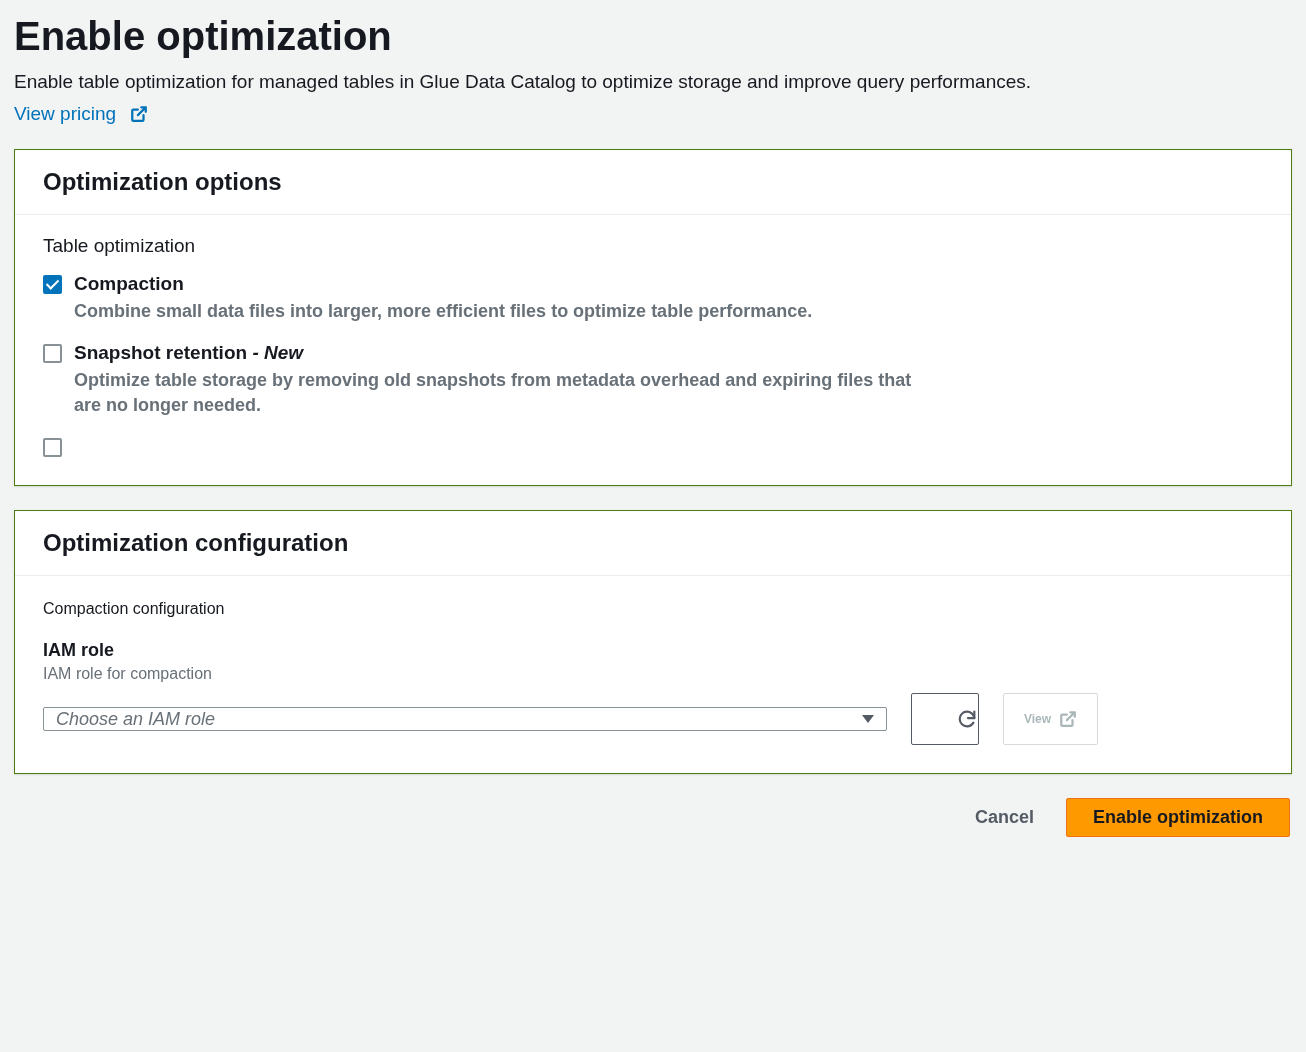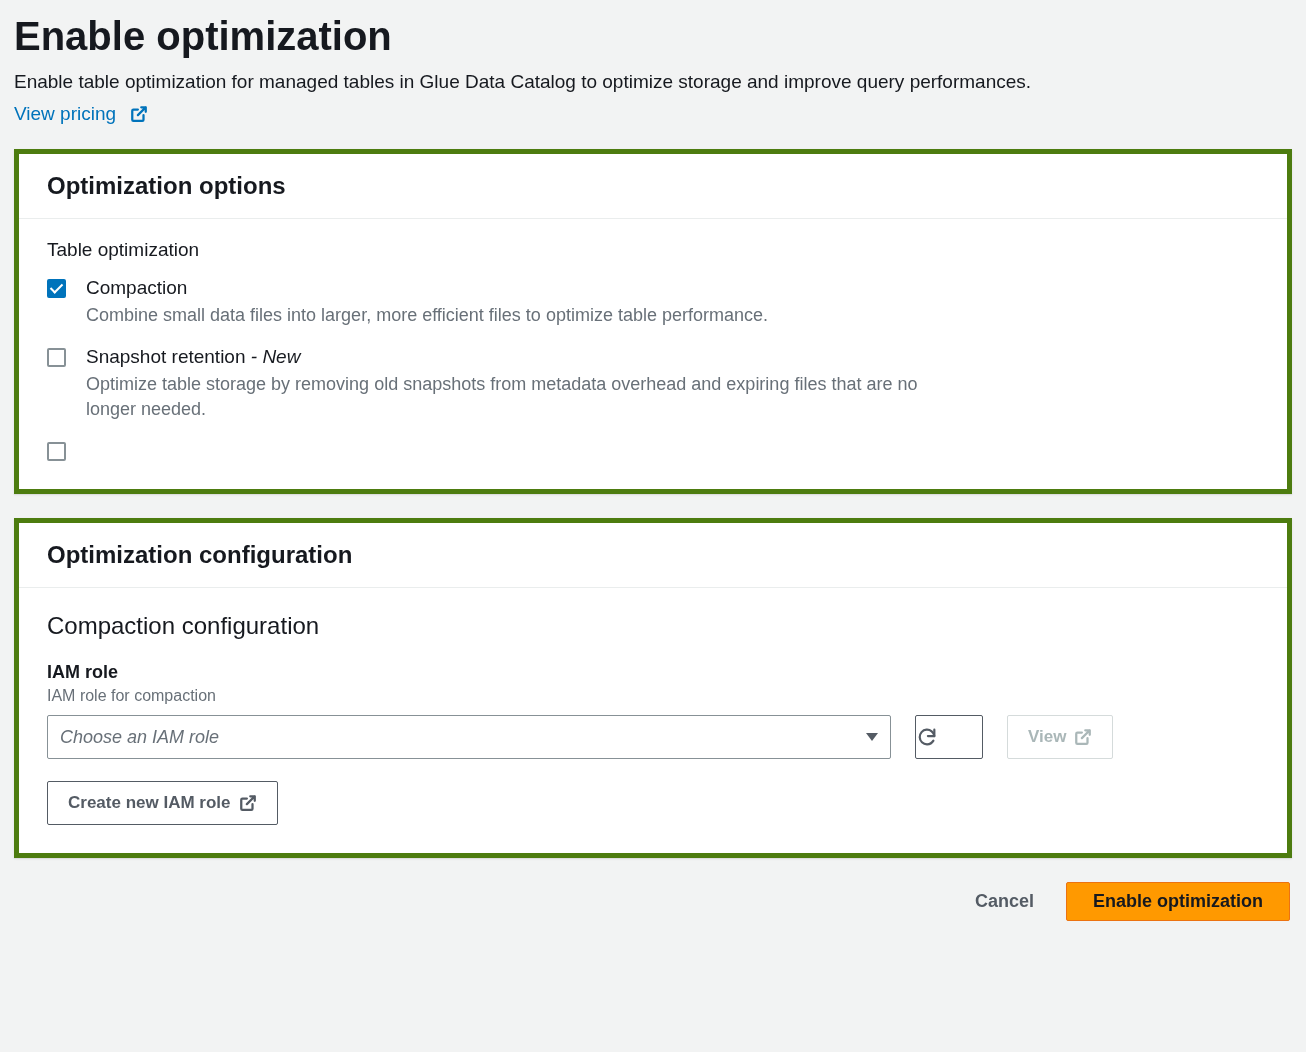"Optimization options" .panel { border: 5px solid #4d7c0f -> 1px solid #4d7c0f }
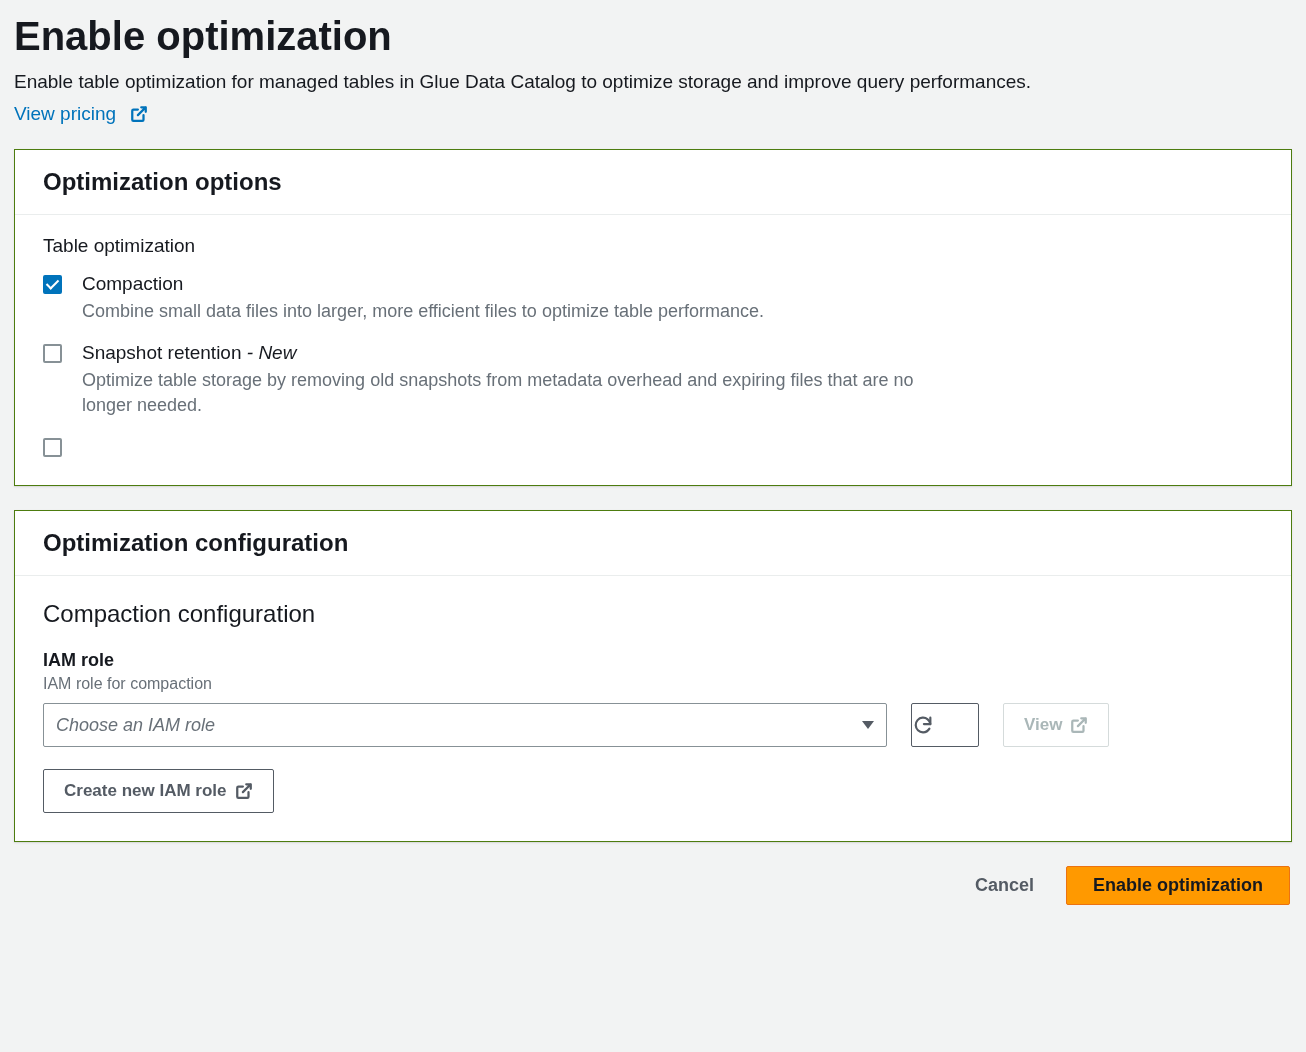"Compaction" .check-row { font-weight: none -> bold; gap: 20px -> 12px }
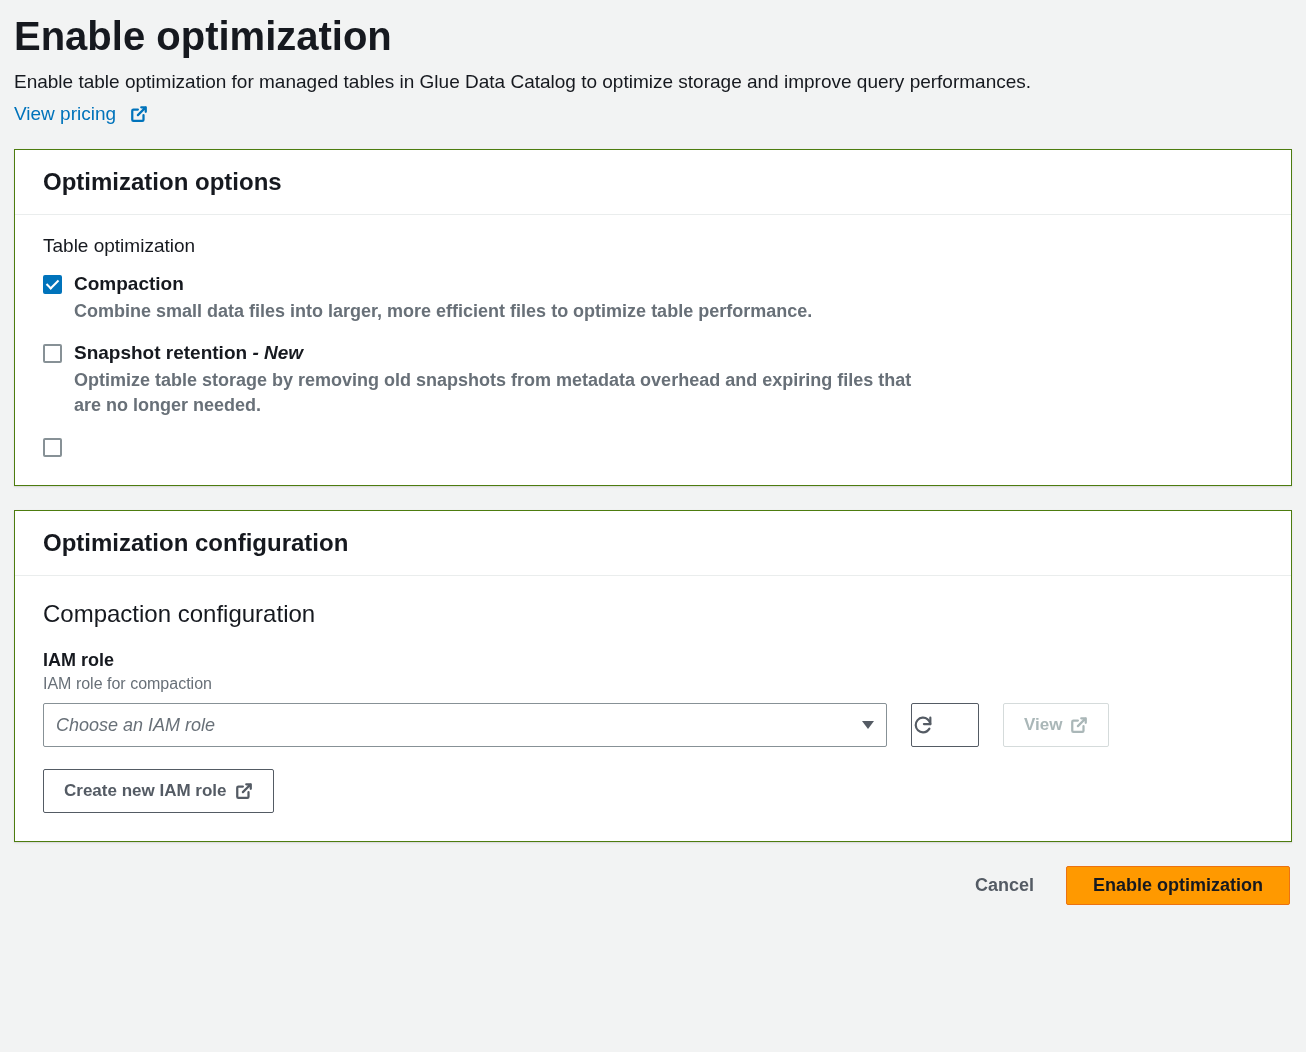"Compaction configuration" .section-sub-title { font-size: 24px -> 16px }
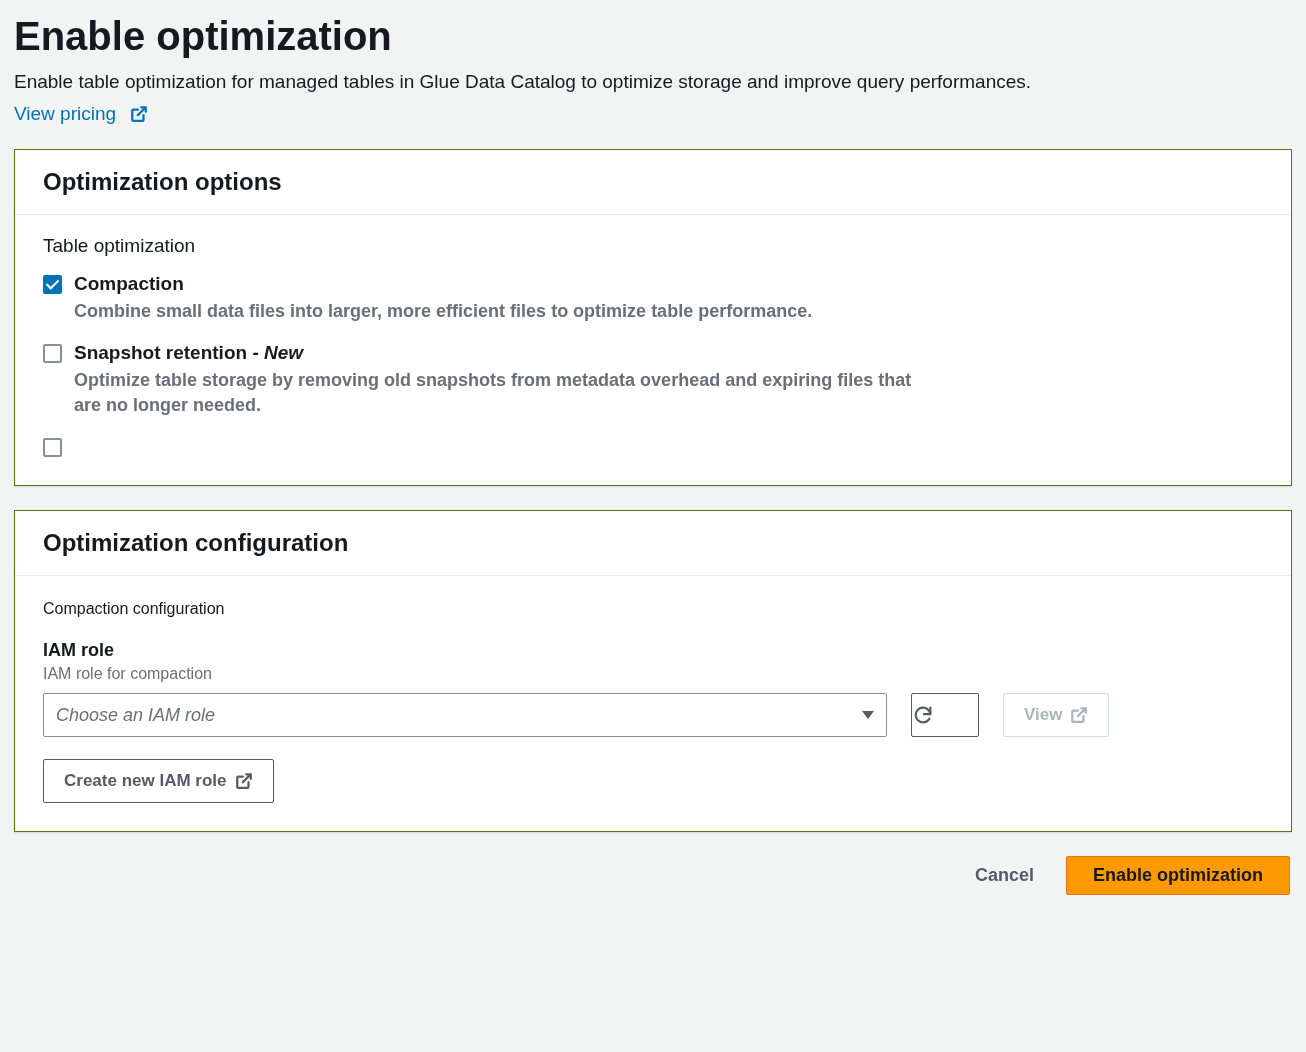"Choose an IAM role" .select { height: 44px -> 24px }
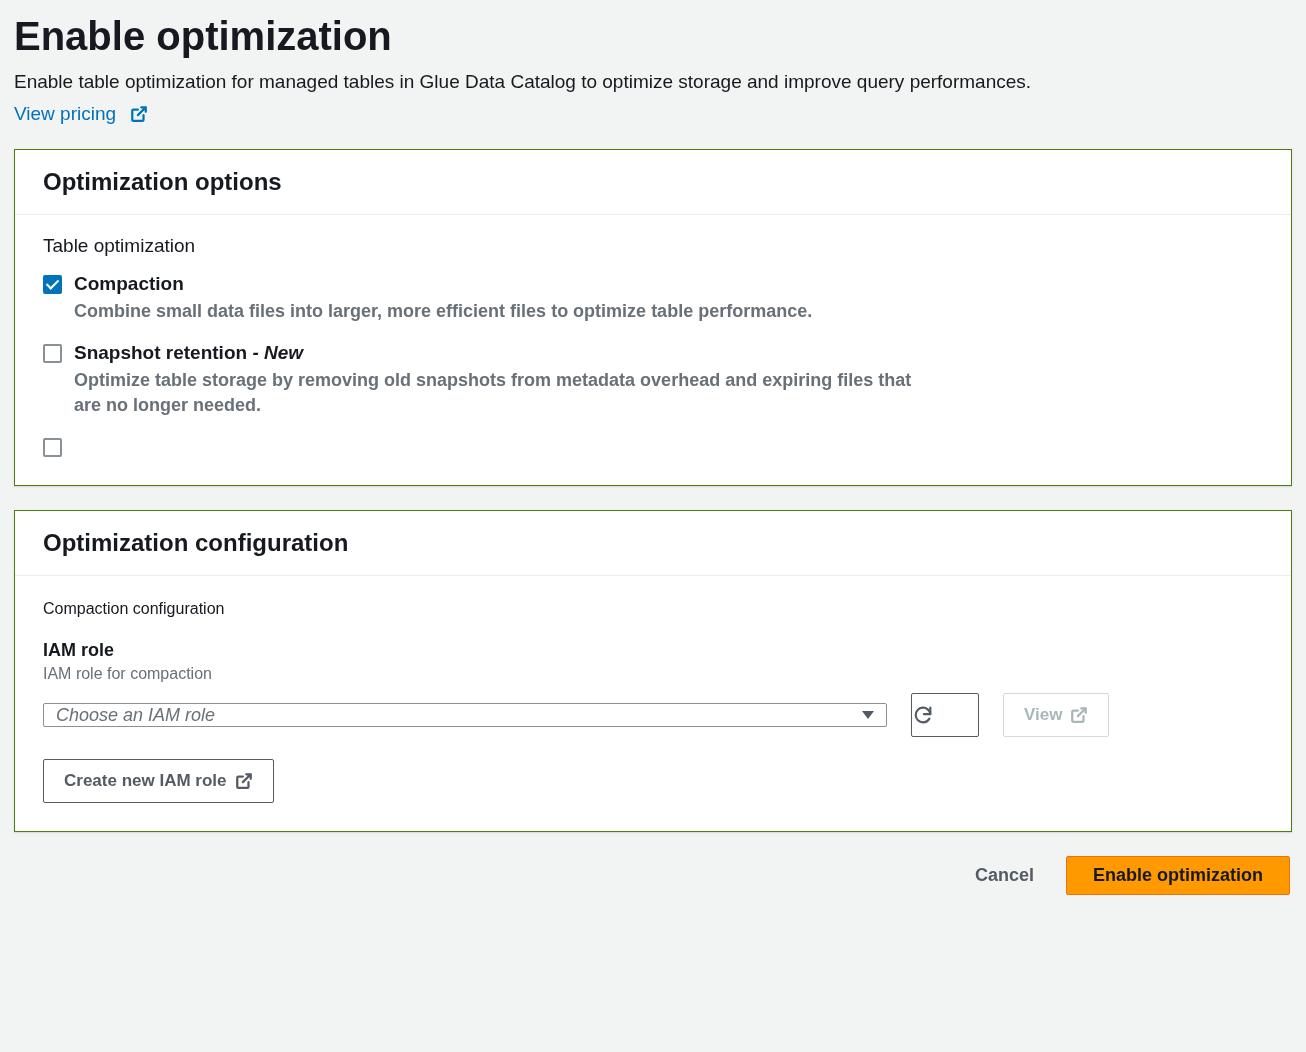"View" .btn { font-size: 17px -> 12px; height: 44px -> 52px; justify-content: flex-start -> flex-end }
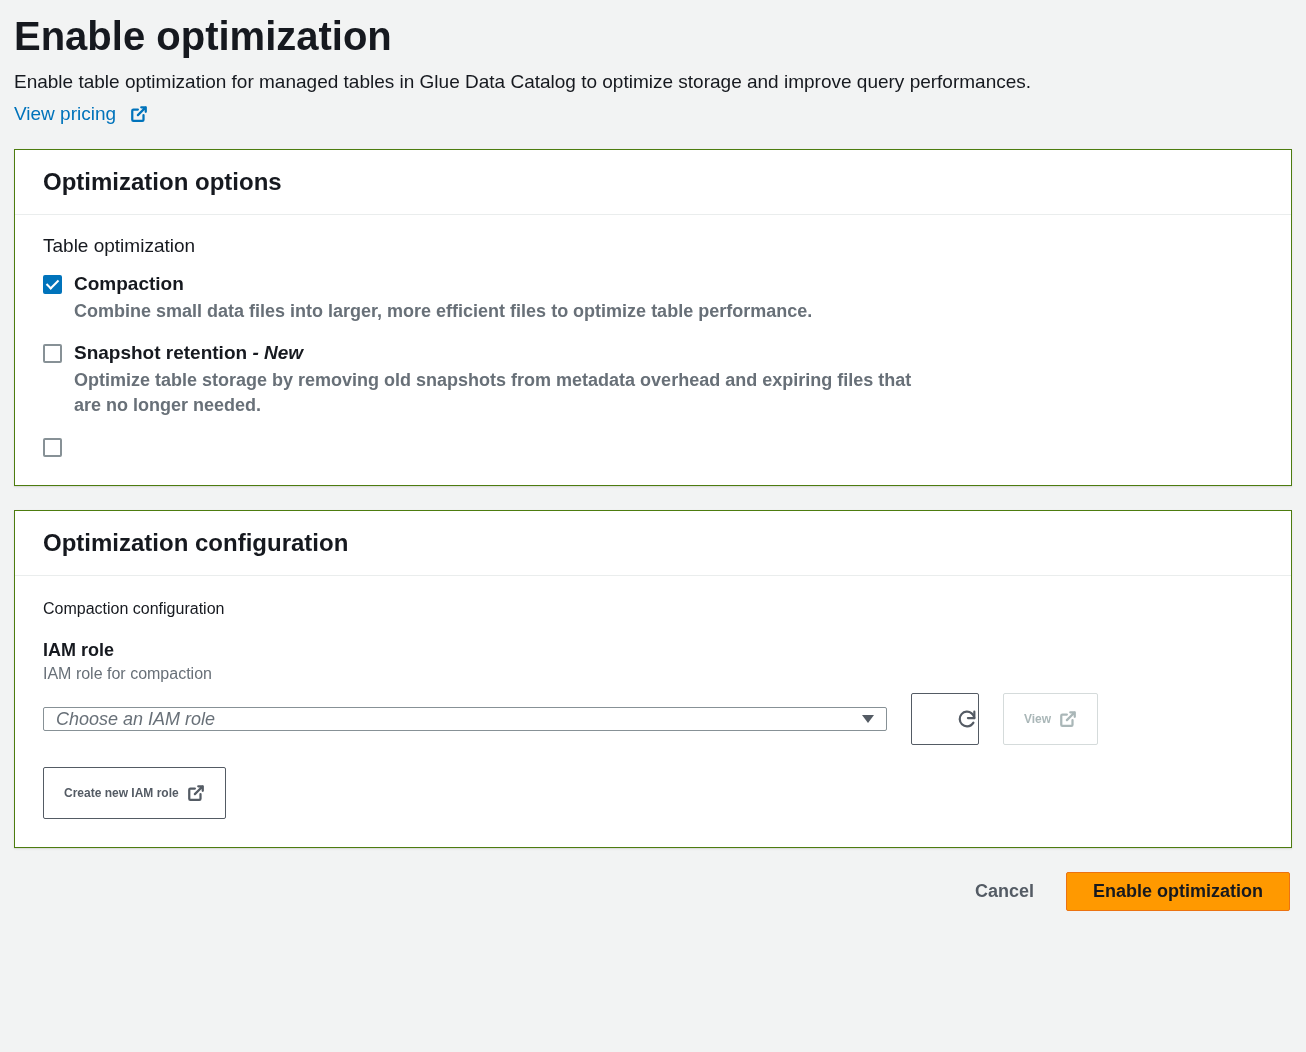"Create new IAM role" div.create-row { html: <div> <button> <span>Create new IAM role</span> <span> <svg> <path></path> </svg> </span> </button> </div> -> none }
